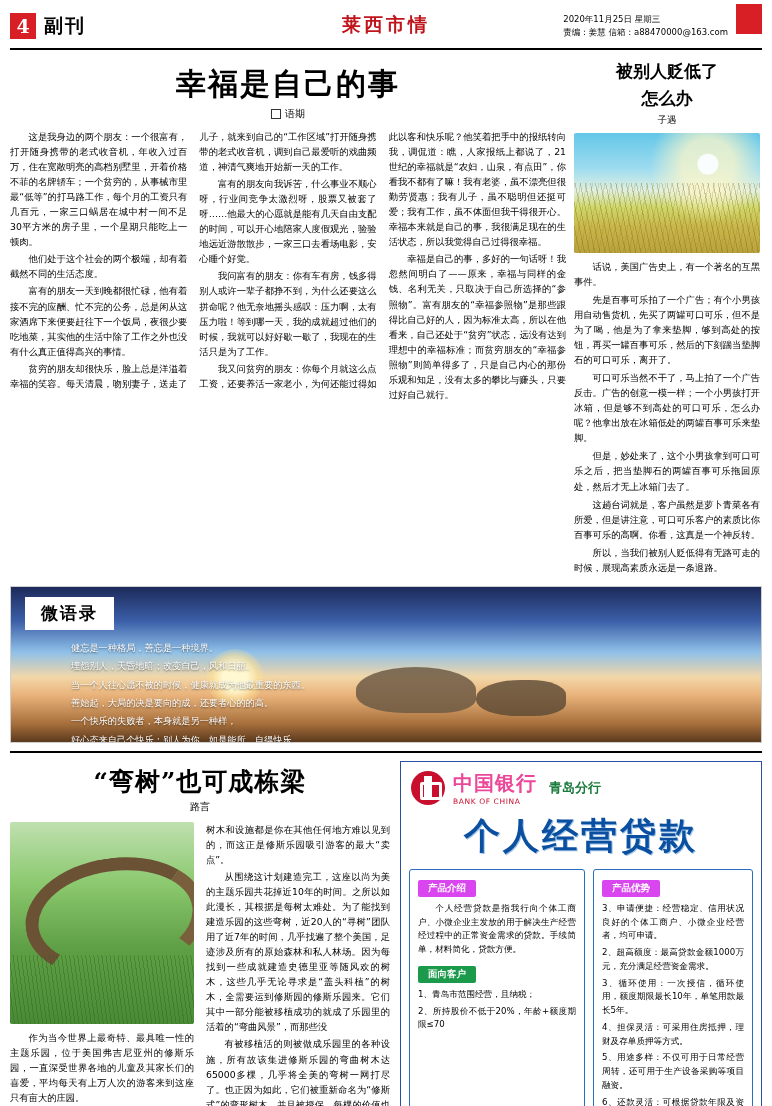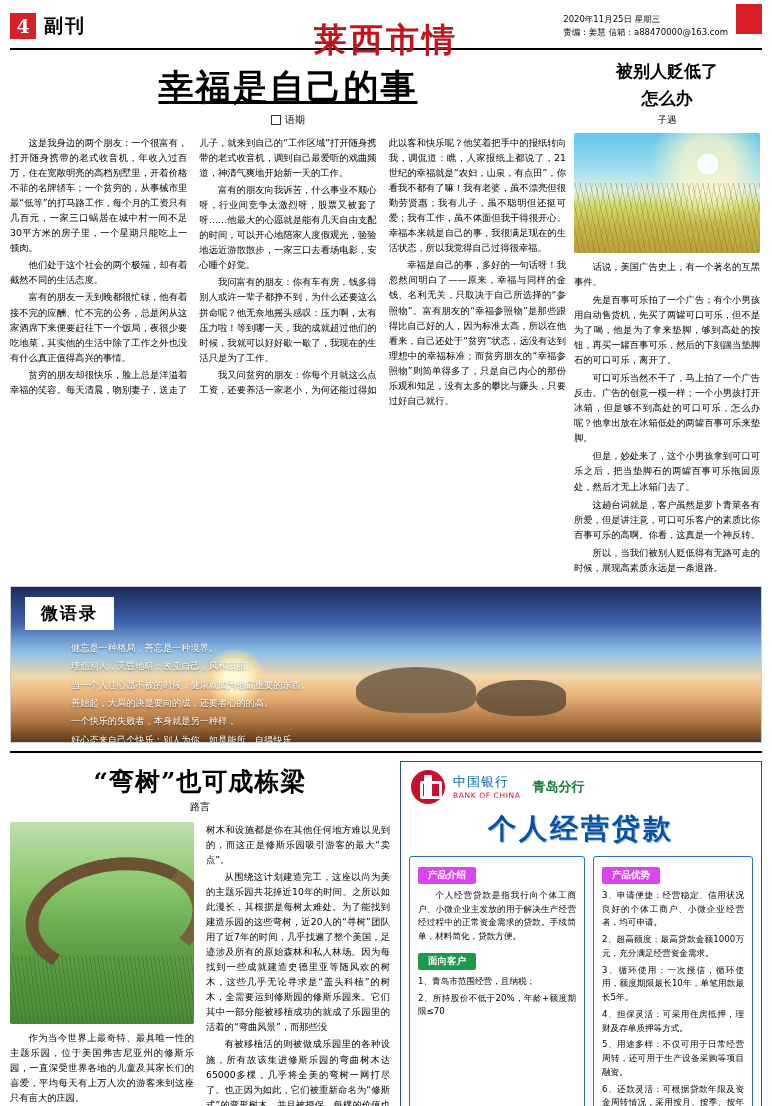"莱西市情" .paper-title { font-size: 33px -> 19px; top: 18px -> 12px }
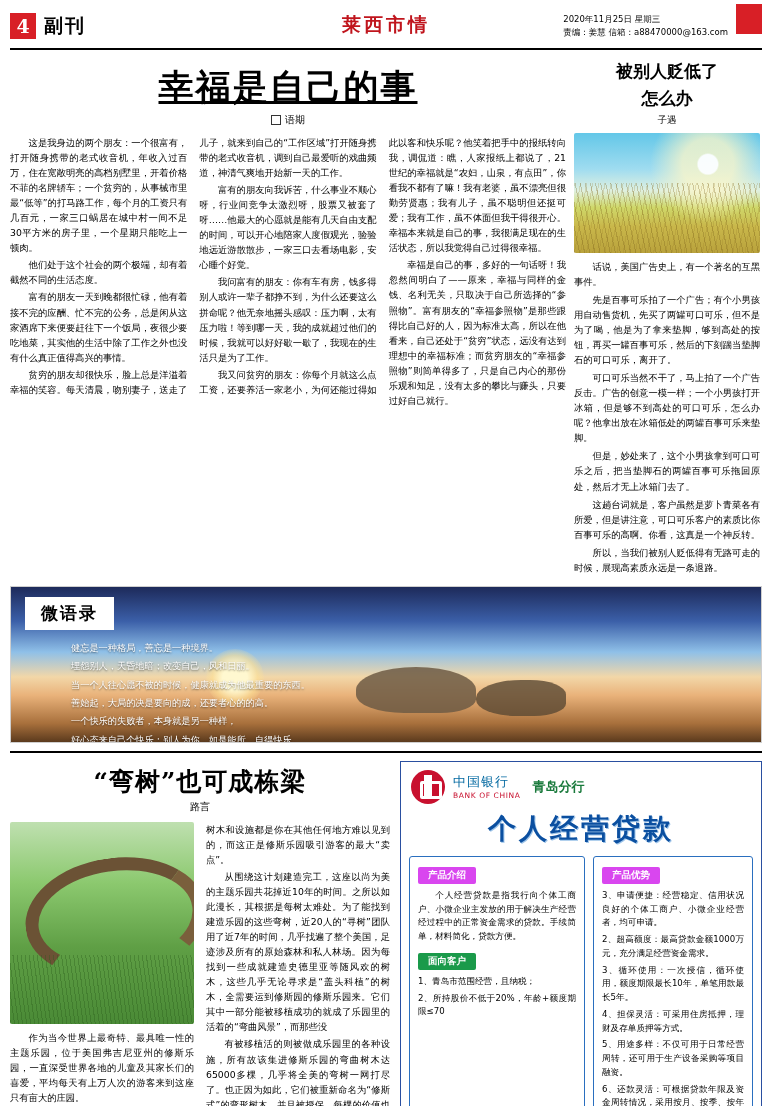"幸福是自己的事" .headline { font-size: 35px -> 30px; text-decoration: underline -> none }
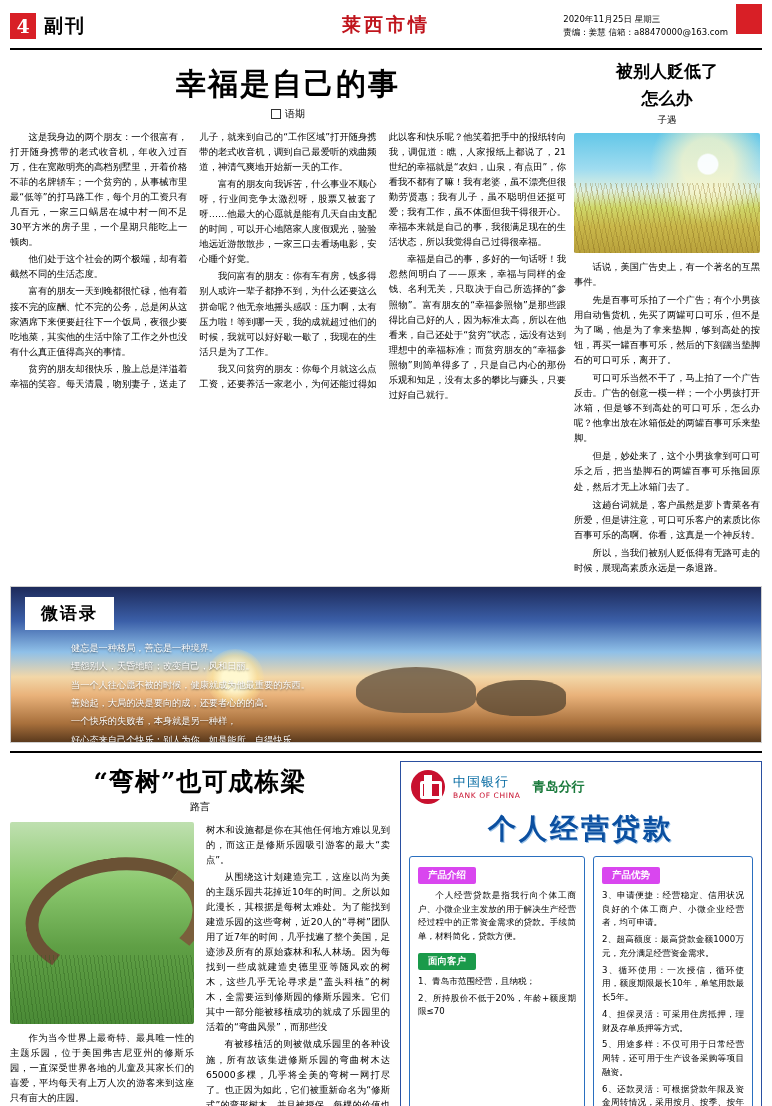"中国银行" .boc-cn { color: #0369a1 -> #ec4899; font-size: 13px -> 20px; font-weight: normal -> bold }
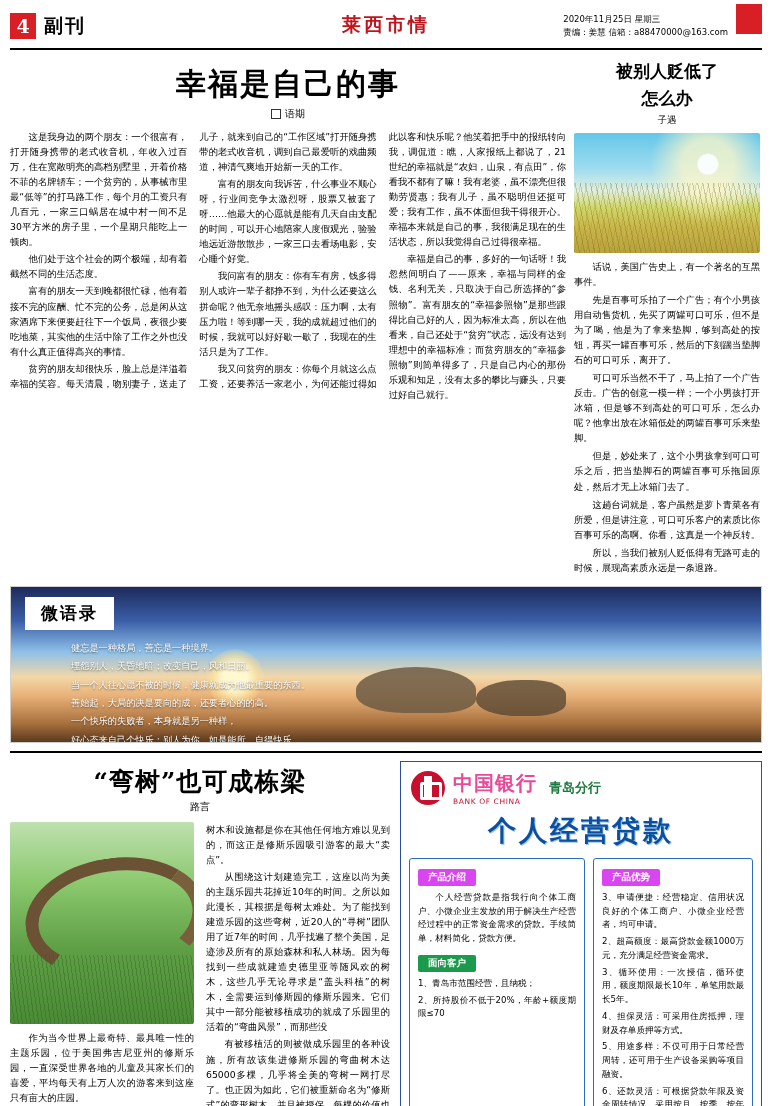"个人经营贷款" .ad-title { font-size: 28px -> 36px }
